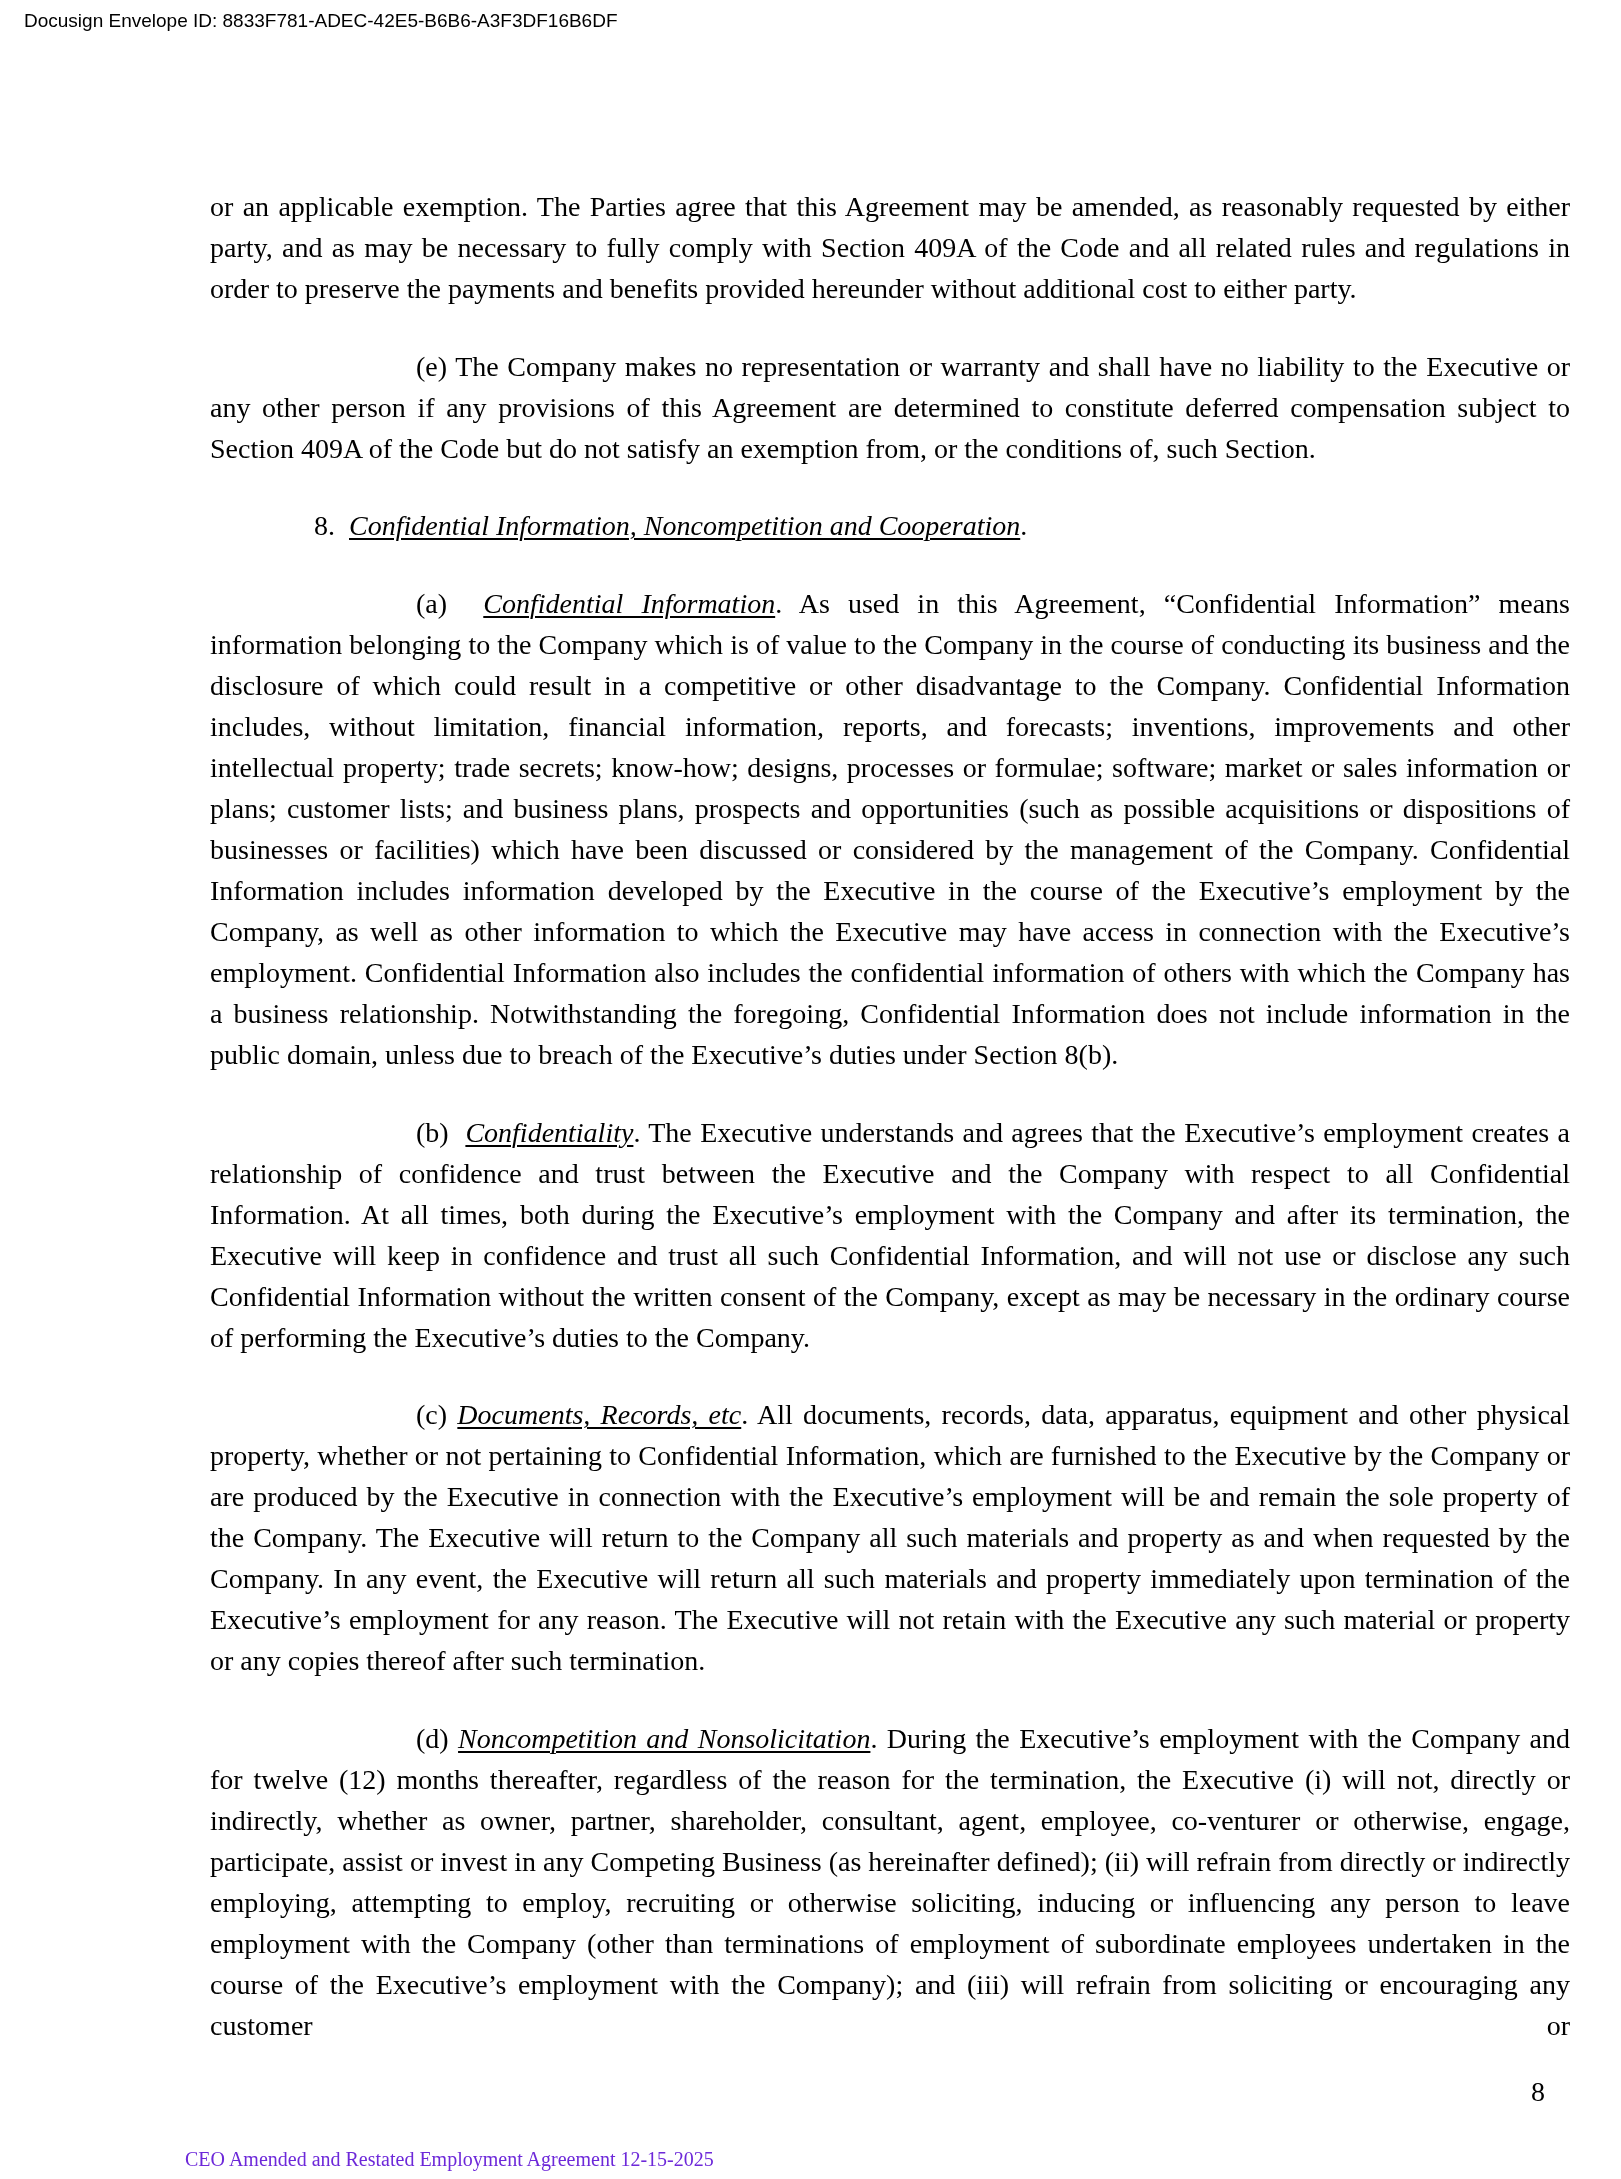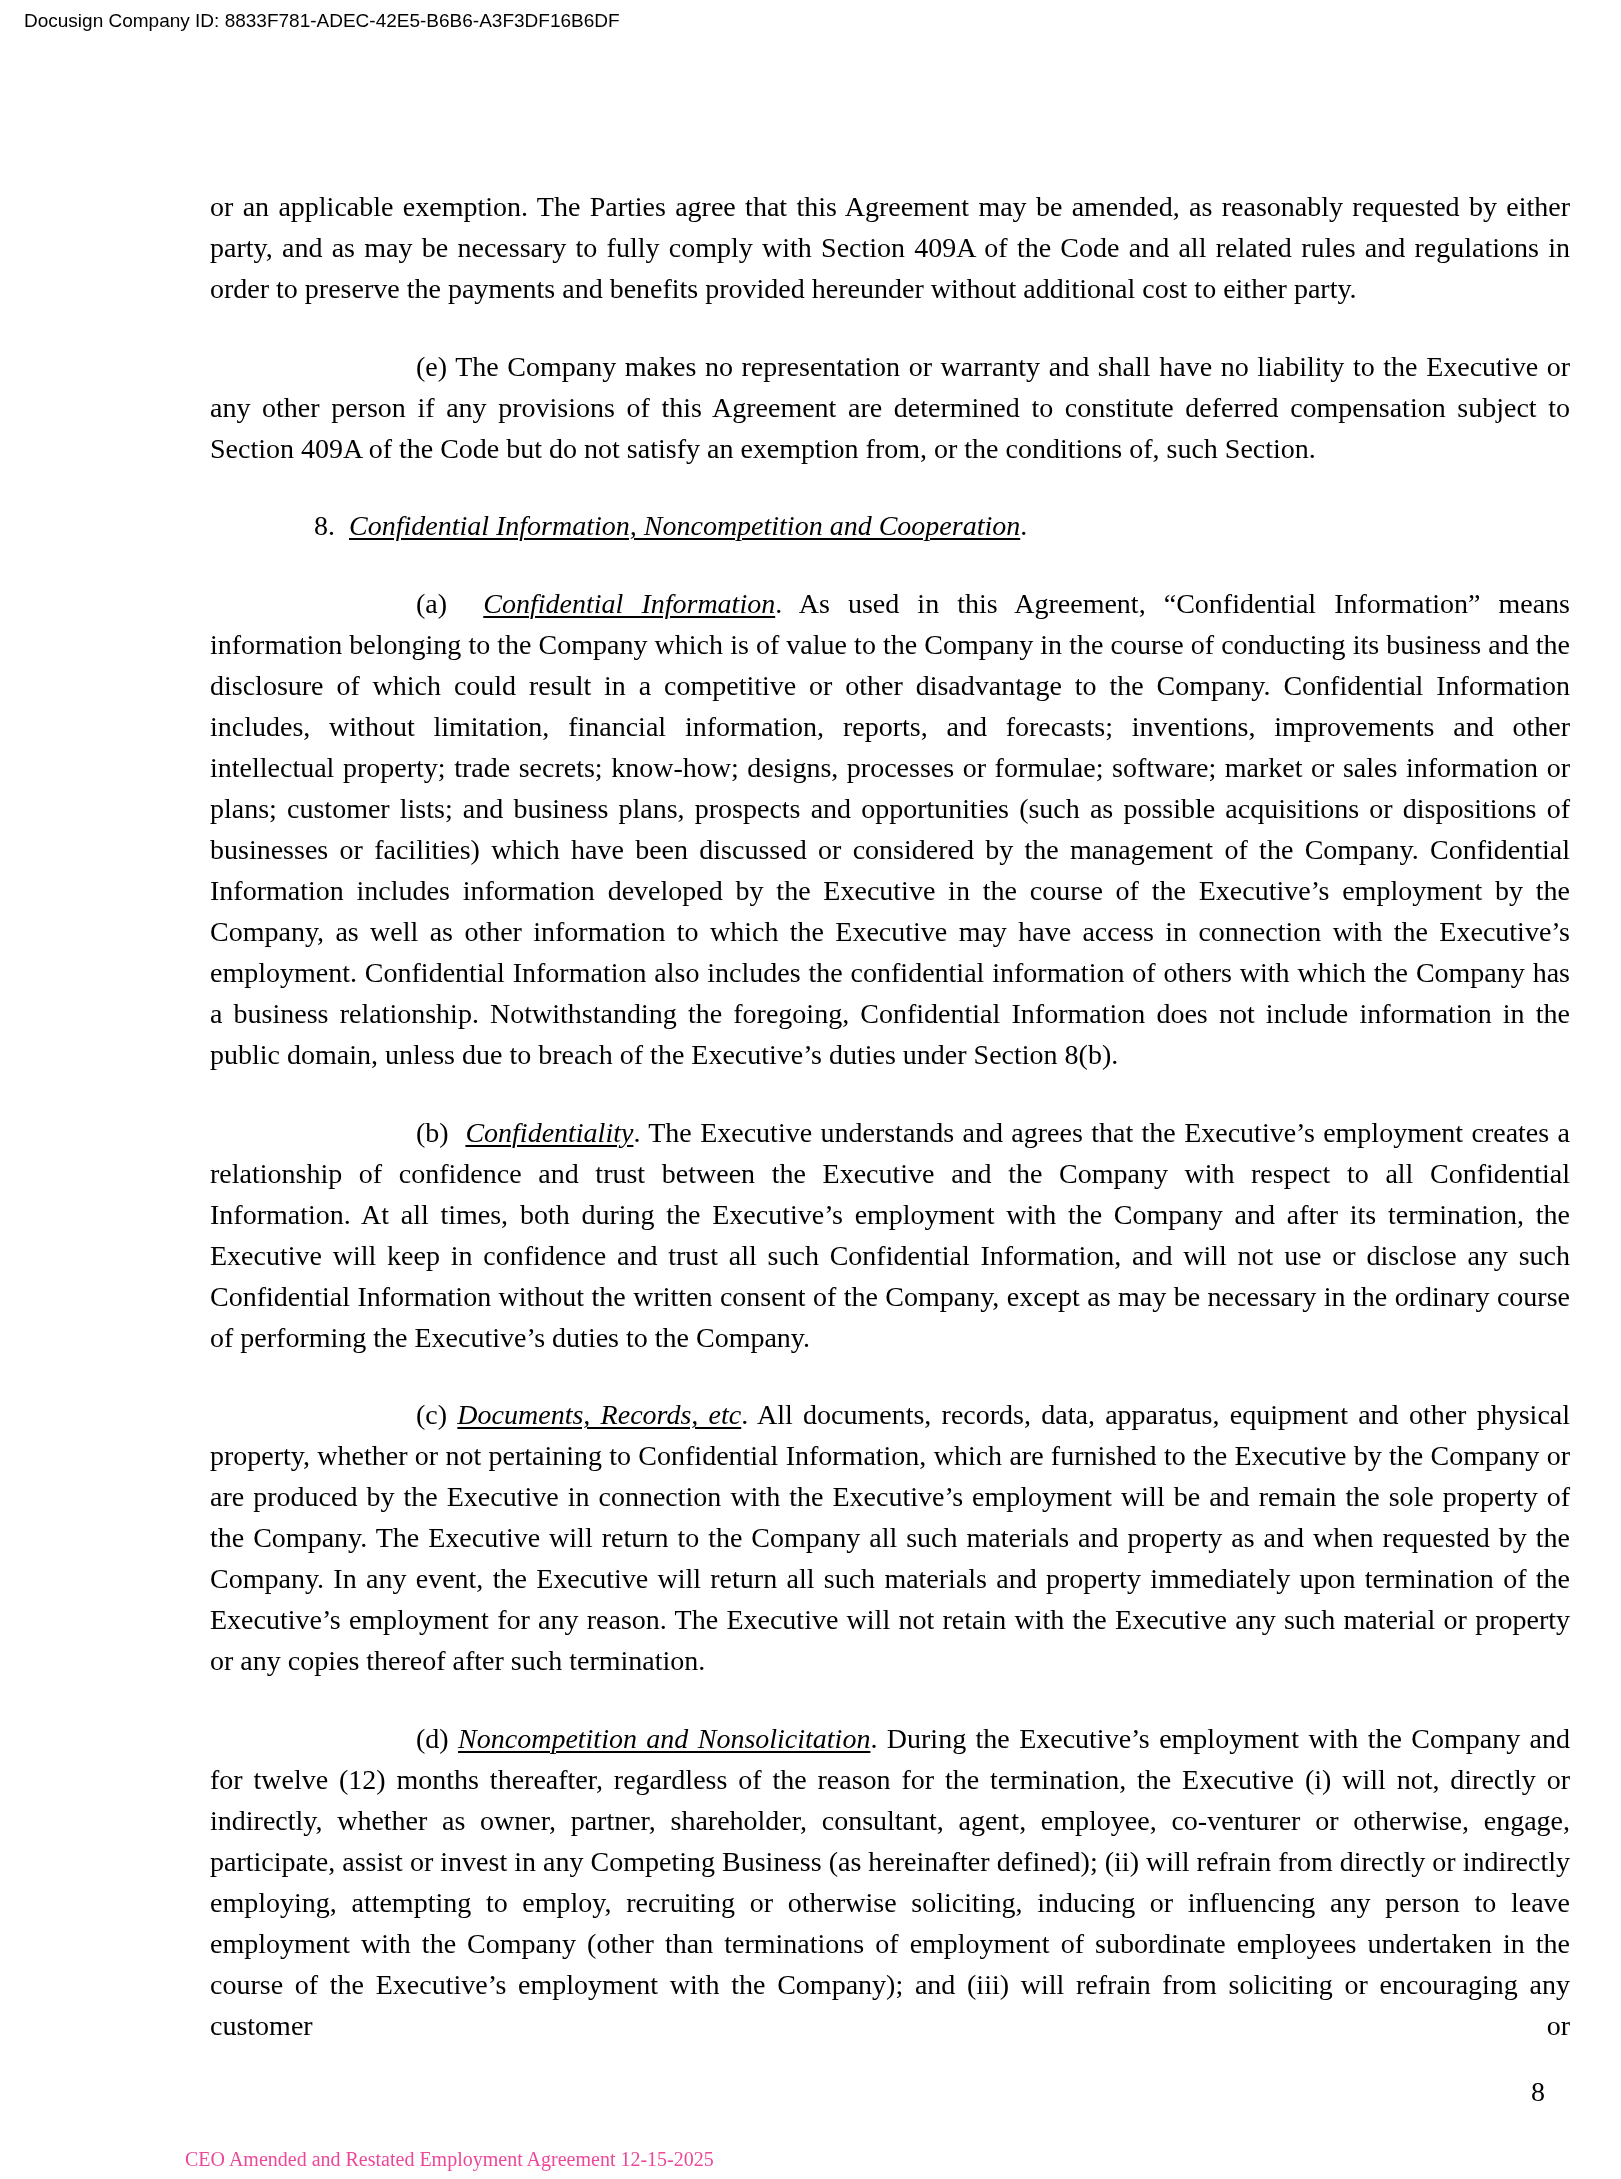"Docusign Company ID:" div.envelope { text: Company -> Envelope }
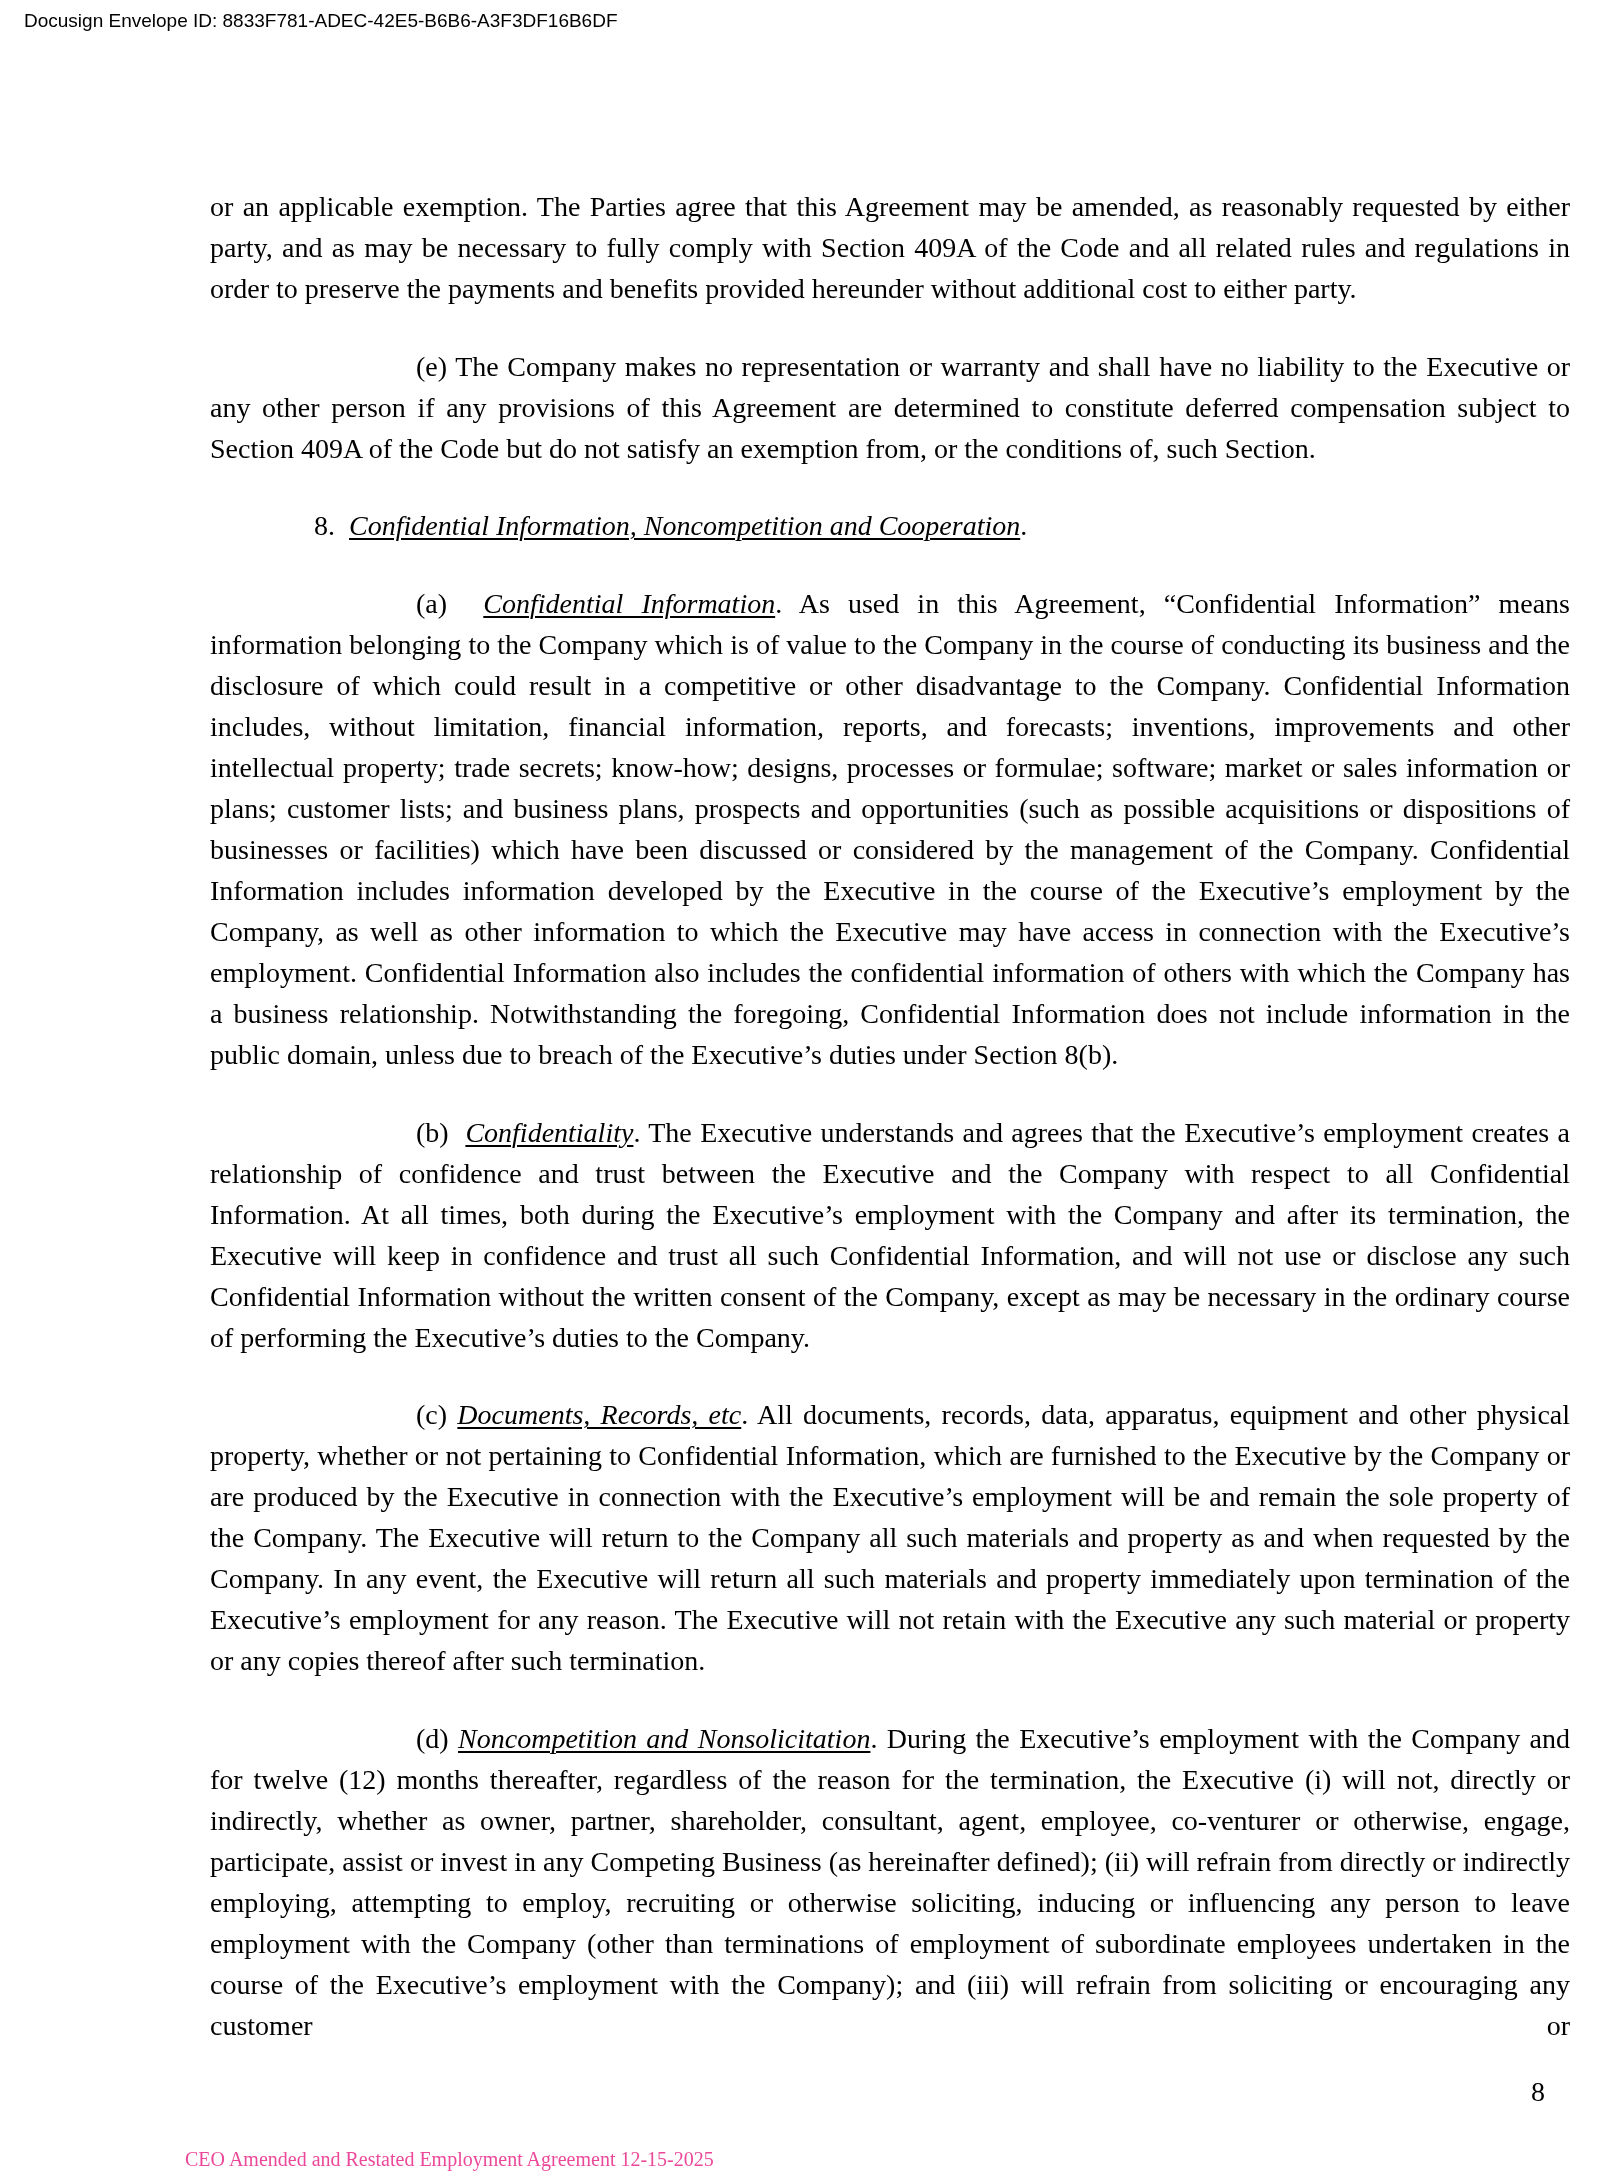"CEO Amended and Restated Employment" .footer { color: #ec4899 -> #6d28d9 }
